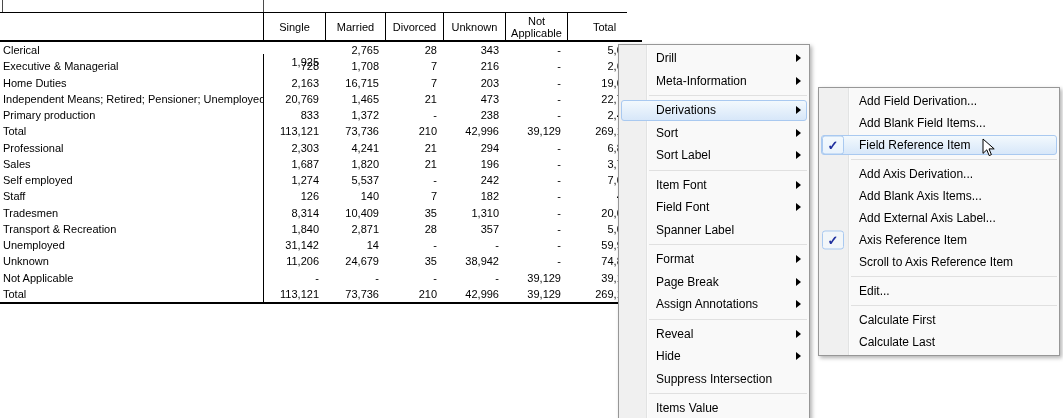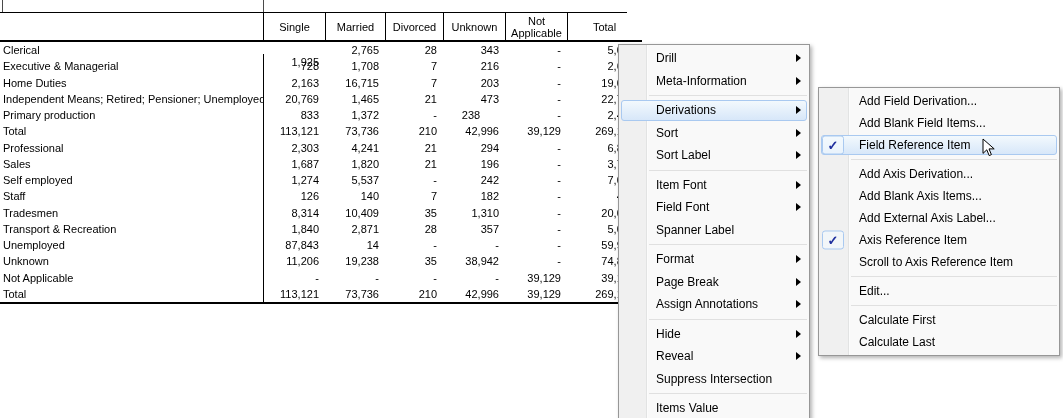"238" div.vcell { text-align: center -> none }
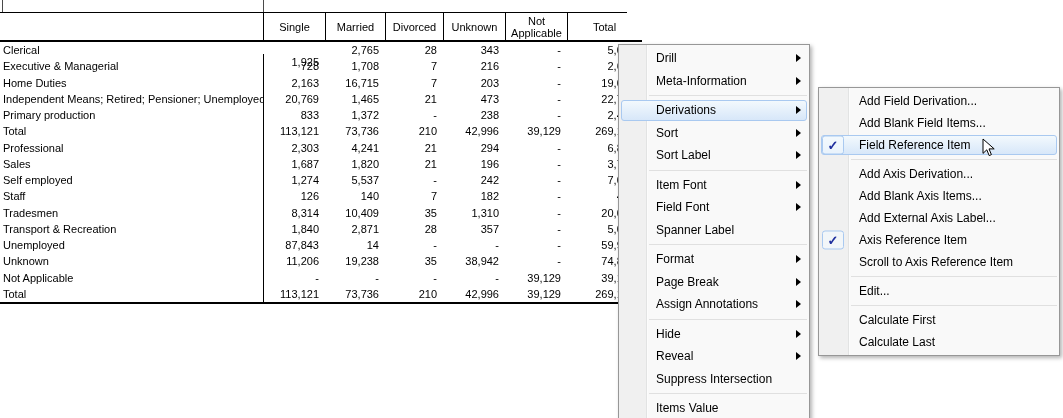"87,843" div.vcell { text: 87,843 -> 31,142 }
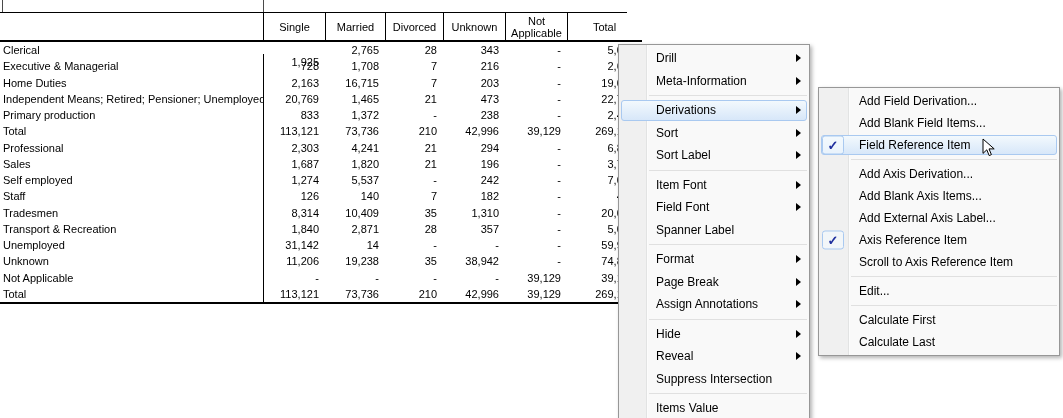"19,238" div.vcell { text: 19,238 -> 24,679 }
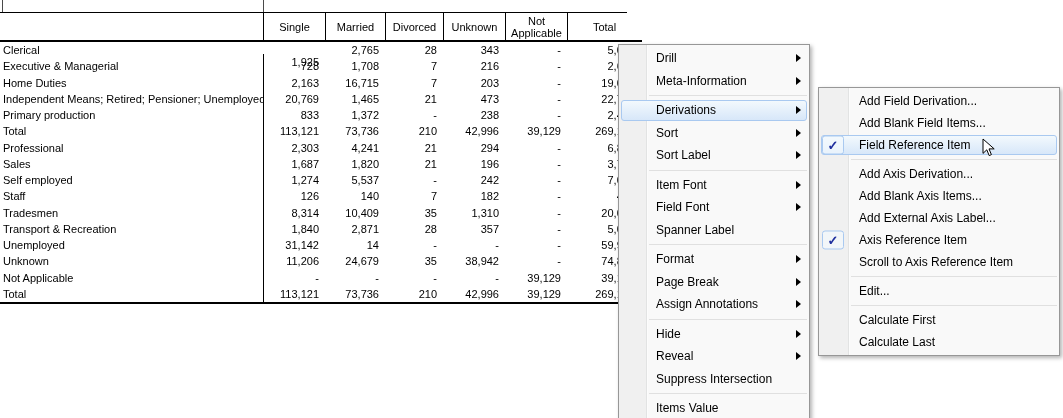"Hide" div.mi { order: before "Reveal" -> after "Reveal" }
